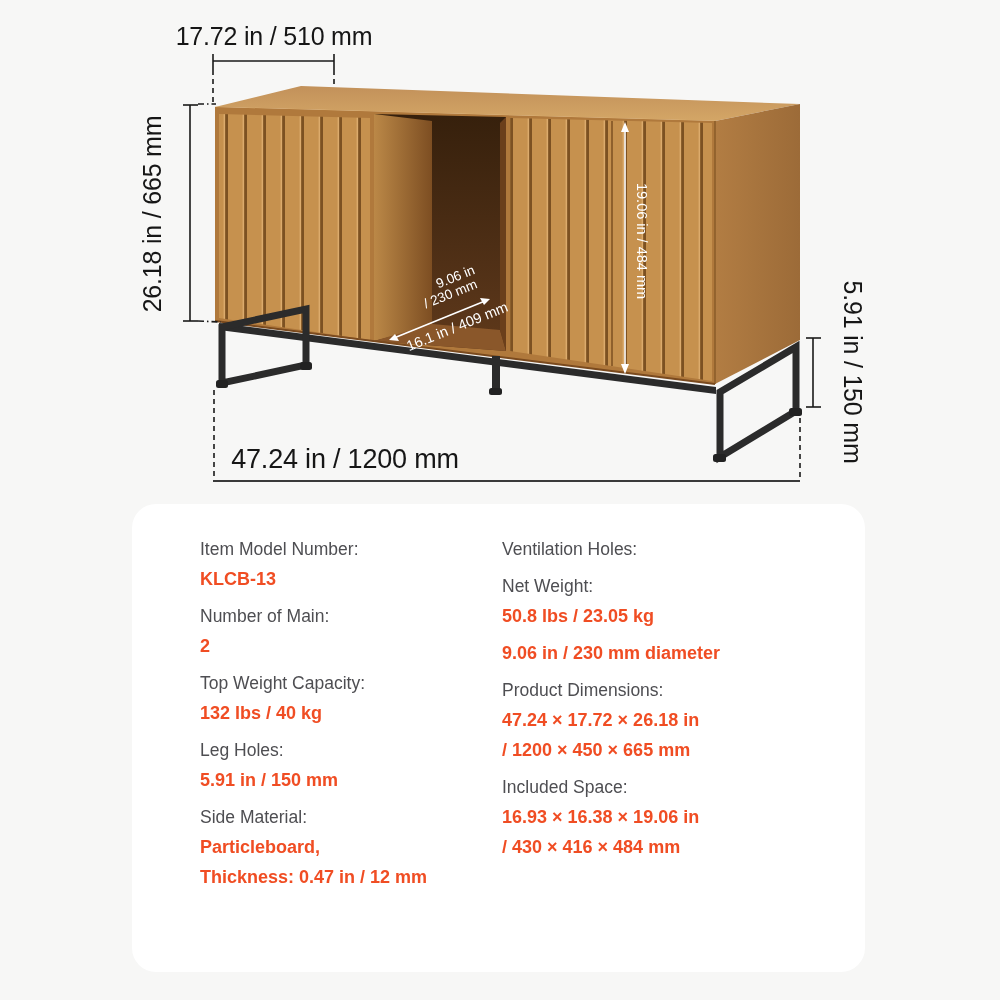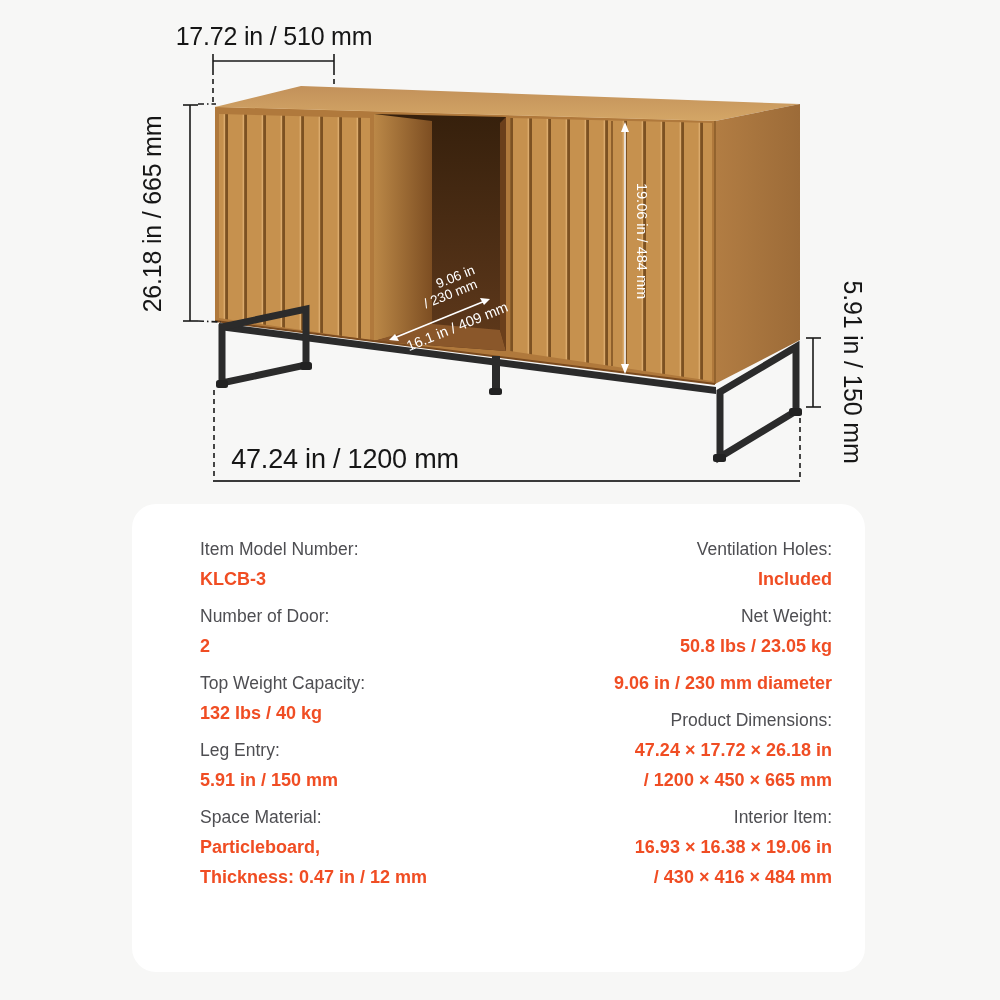"Ventilation Holes:" .spec-col.right { text-align: right -> none }
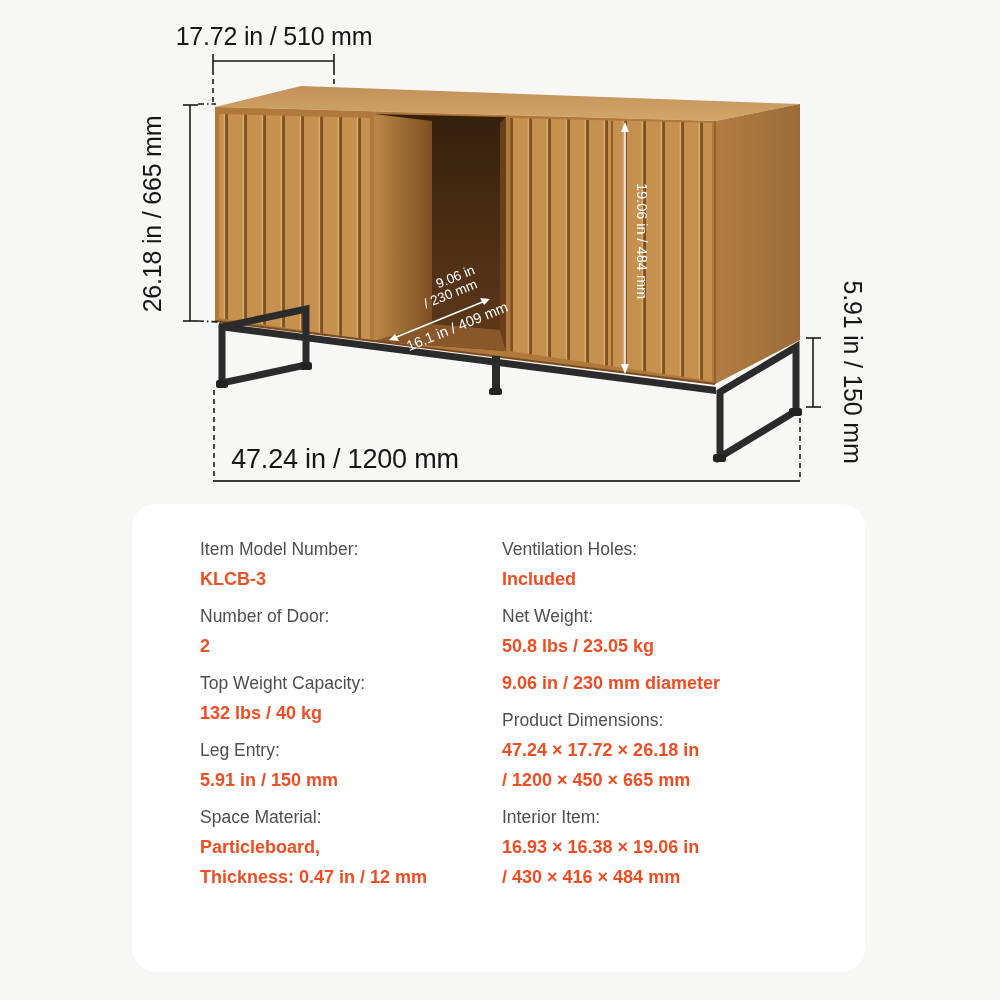"KLCB-3" div.spec-value { text: KLCB-3 -> KLCB-13 }
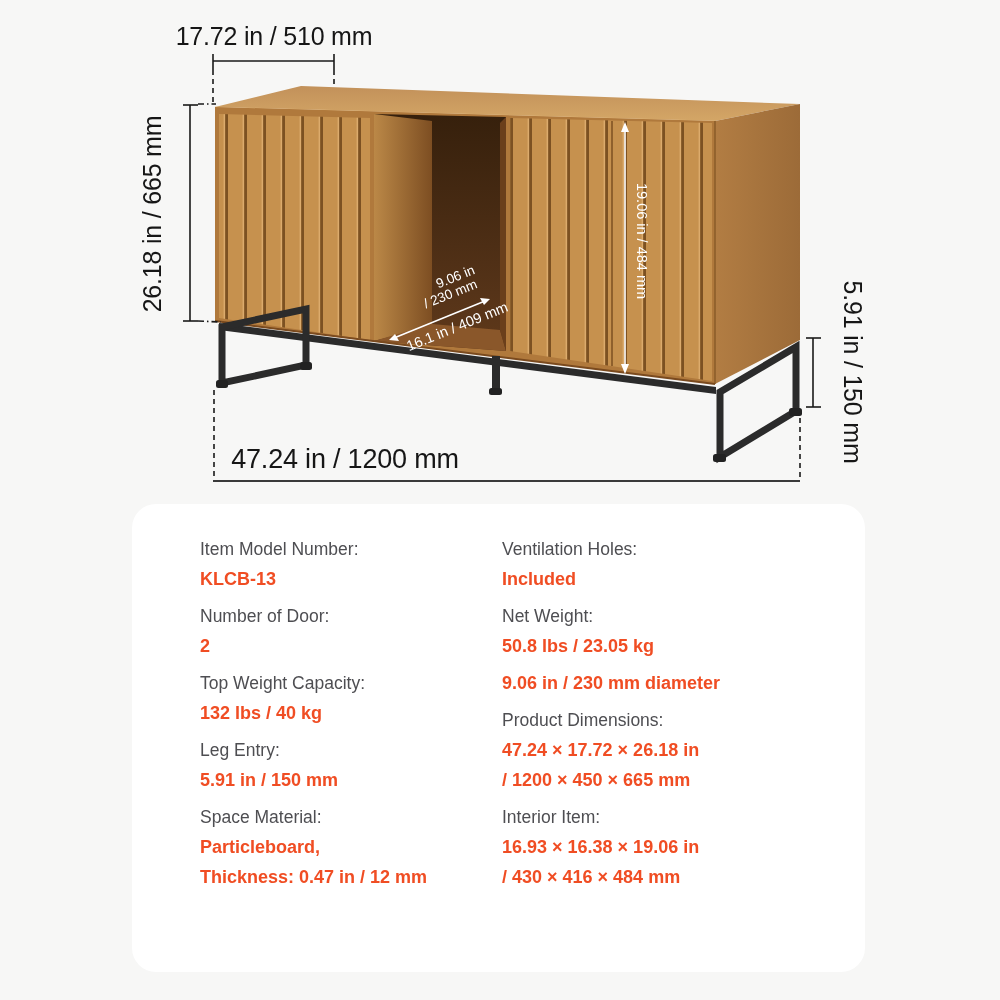"Included" div.spec-value { html: <div>Included</div> -> none }
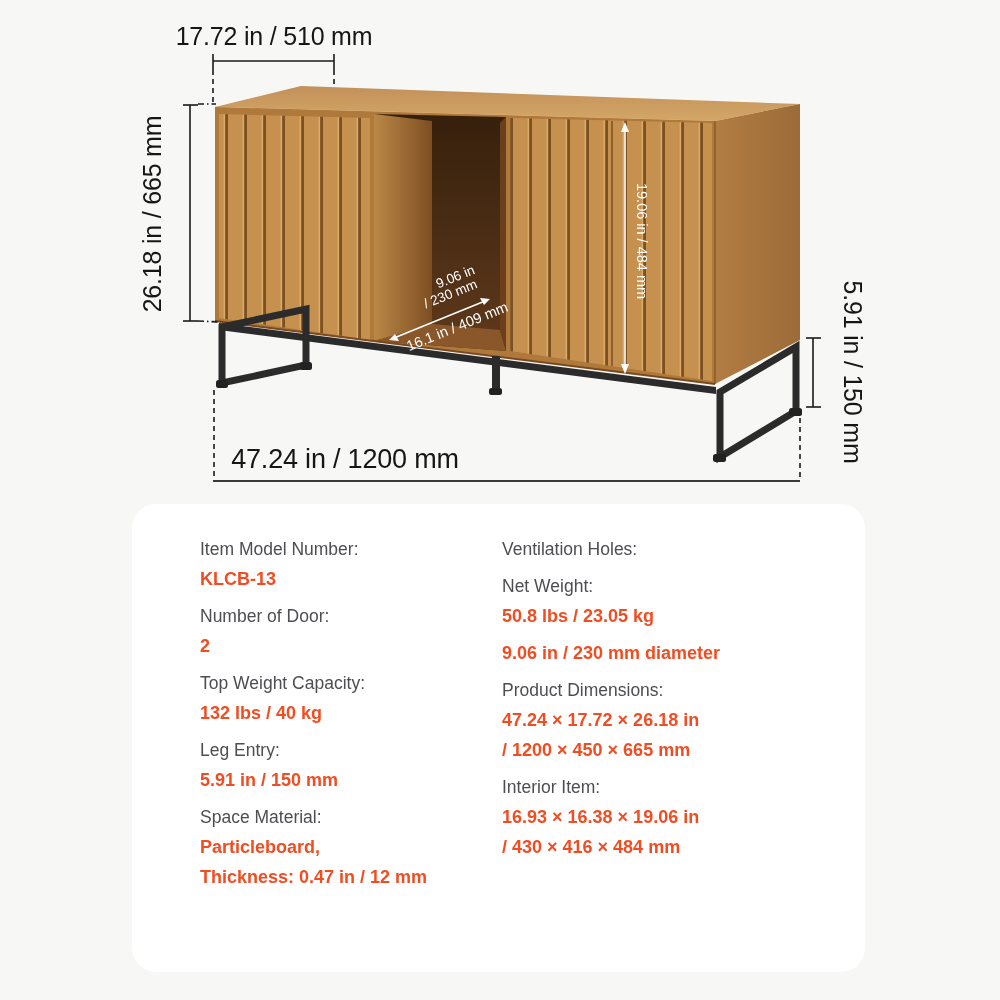"Number of Door:" div.spec-label { text: Door -> Main }
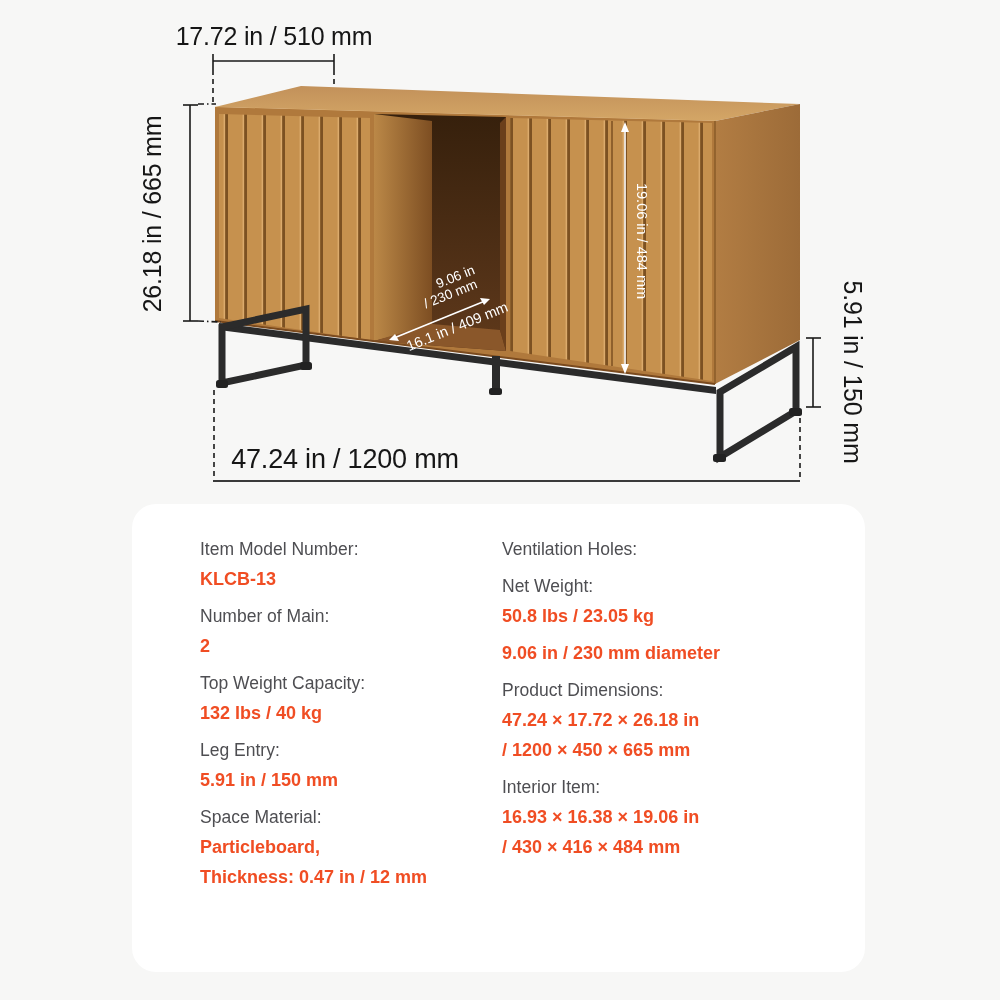"Leg Entry:" div.spec-label { text: Entry -> Holes }
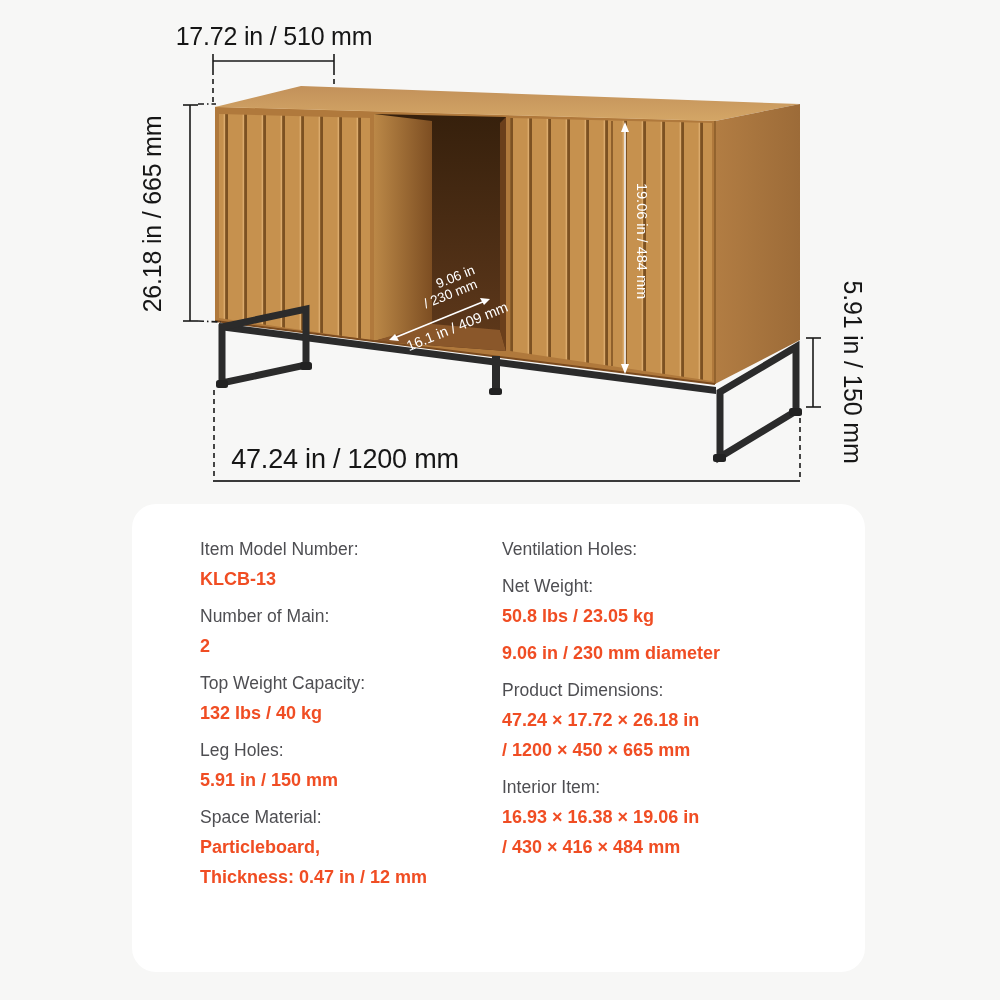"Interior Item:" div.spec-label { text: Interior Item -> Included Space }
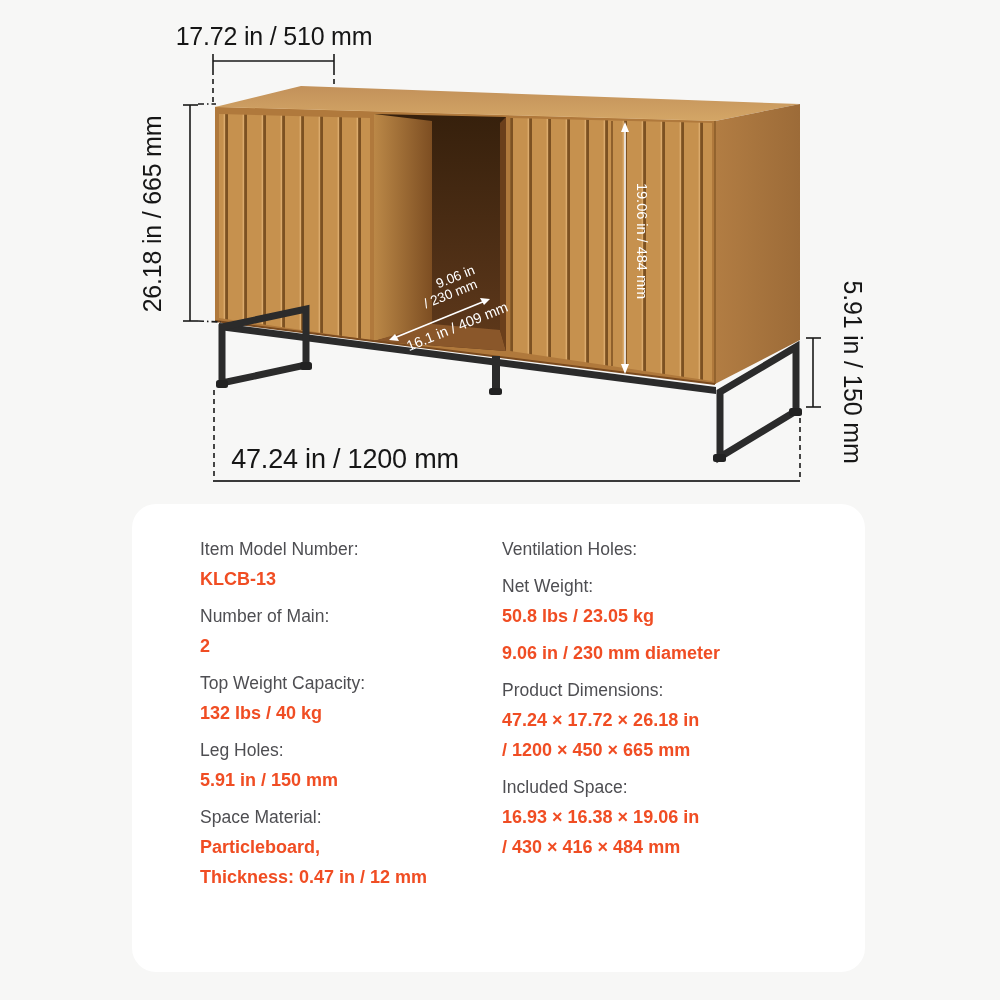"Space Material:" div.spec-label { text: Space -> Side }
